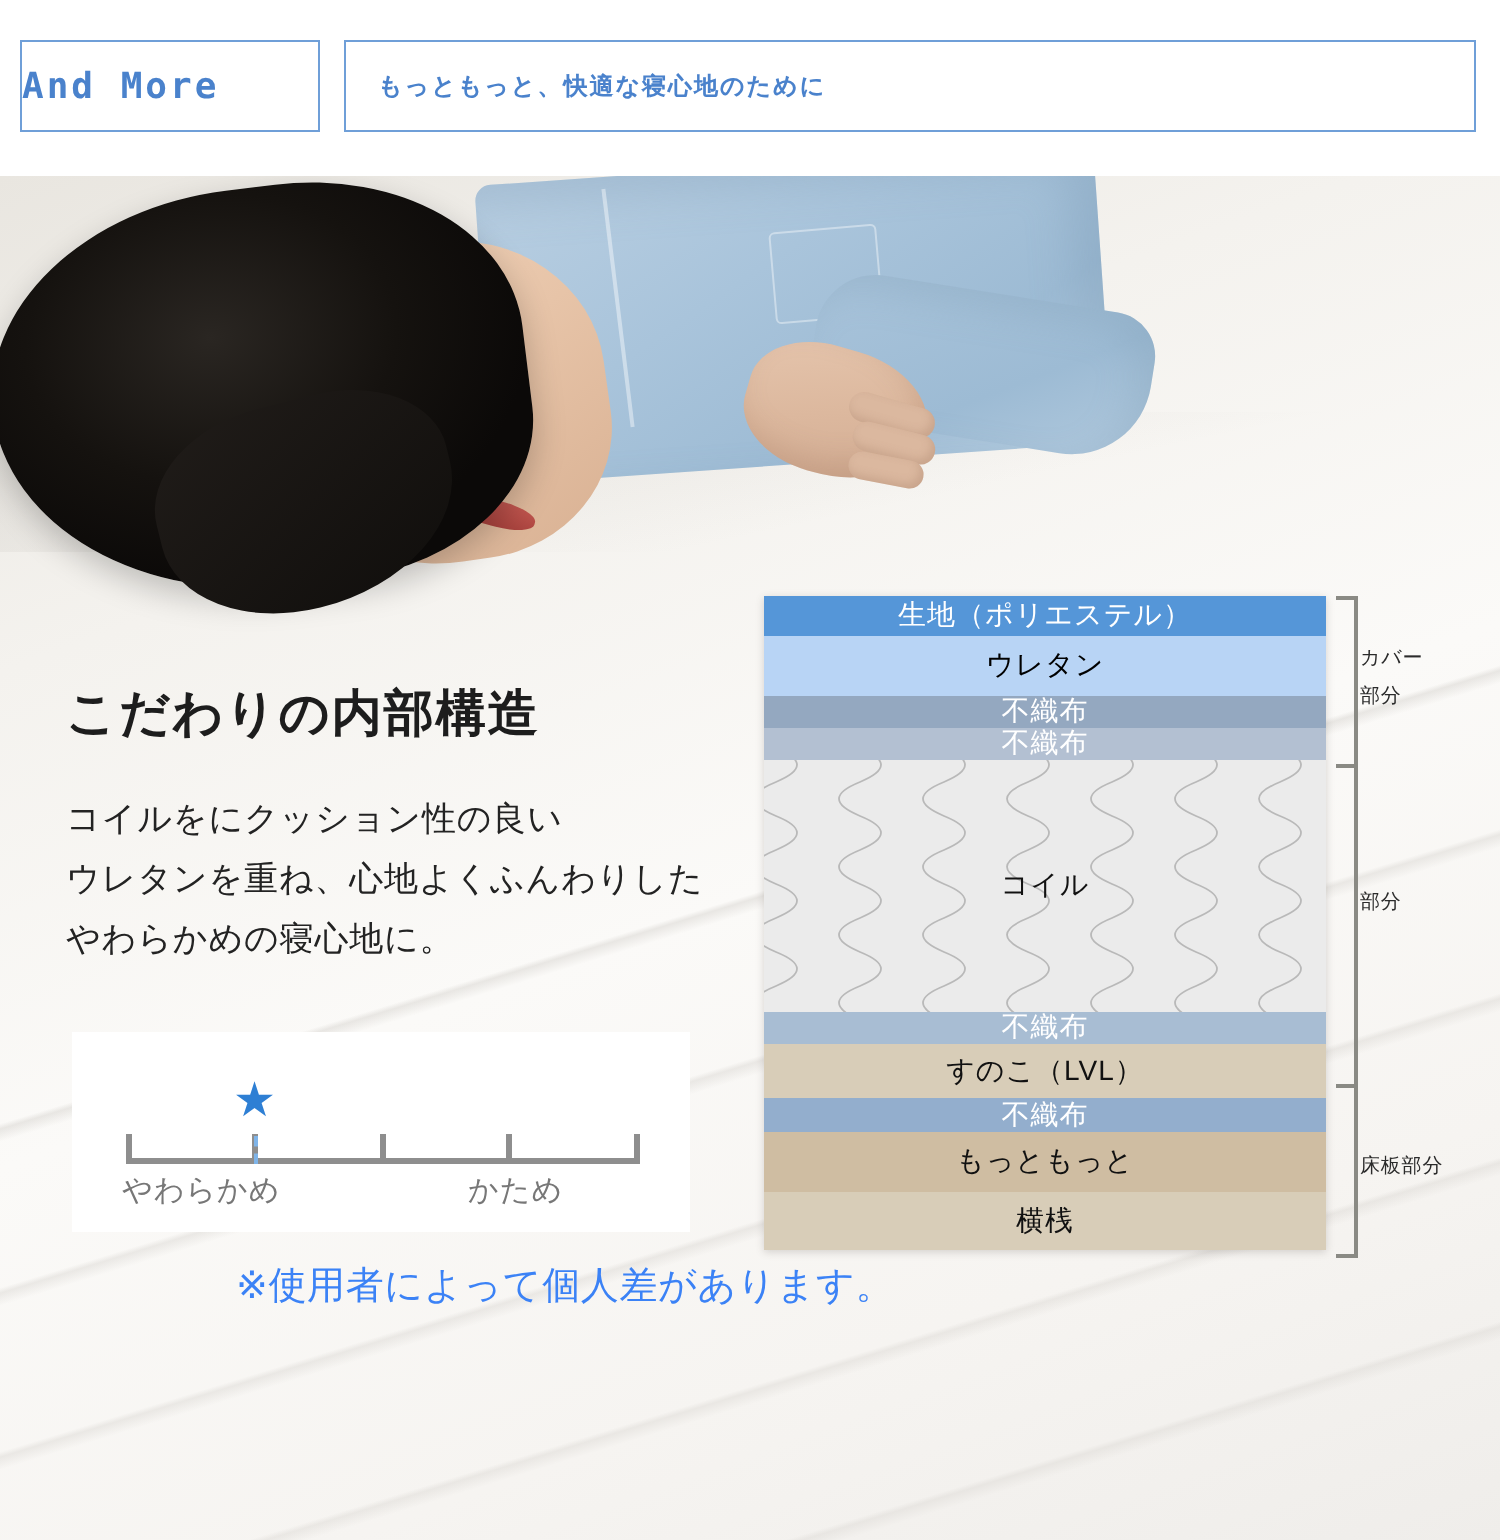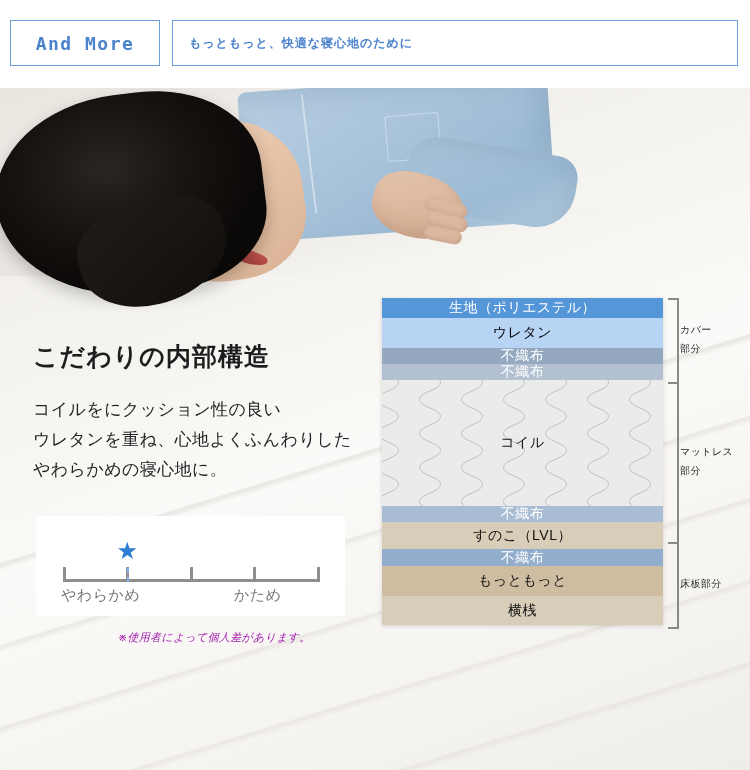"And More" .hdr-badge { justify-content: center -> none }
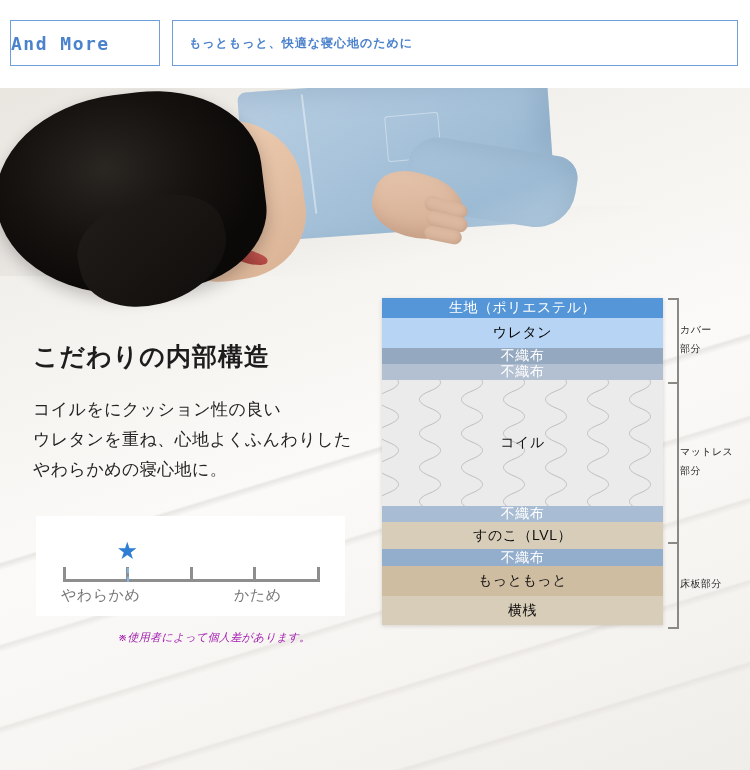"マットレス" div { html: <div>マットレス</div> -> none }
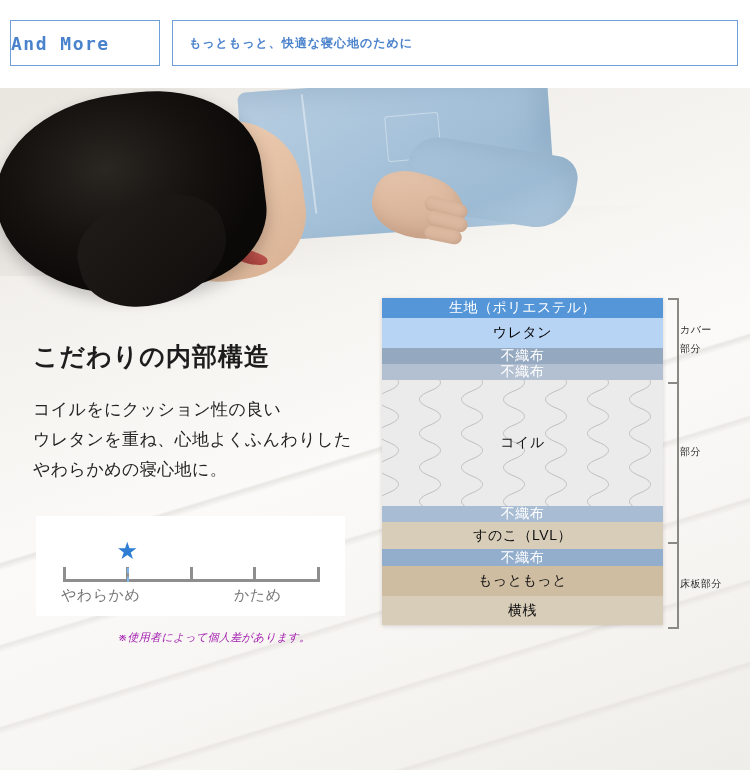"※使用者によって個人差があります。" .note { color: #a21caf -> #3b82f6; font-size: 11px -> 19px; font-style: italic -> none }
